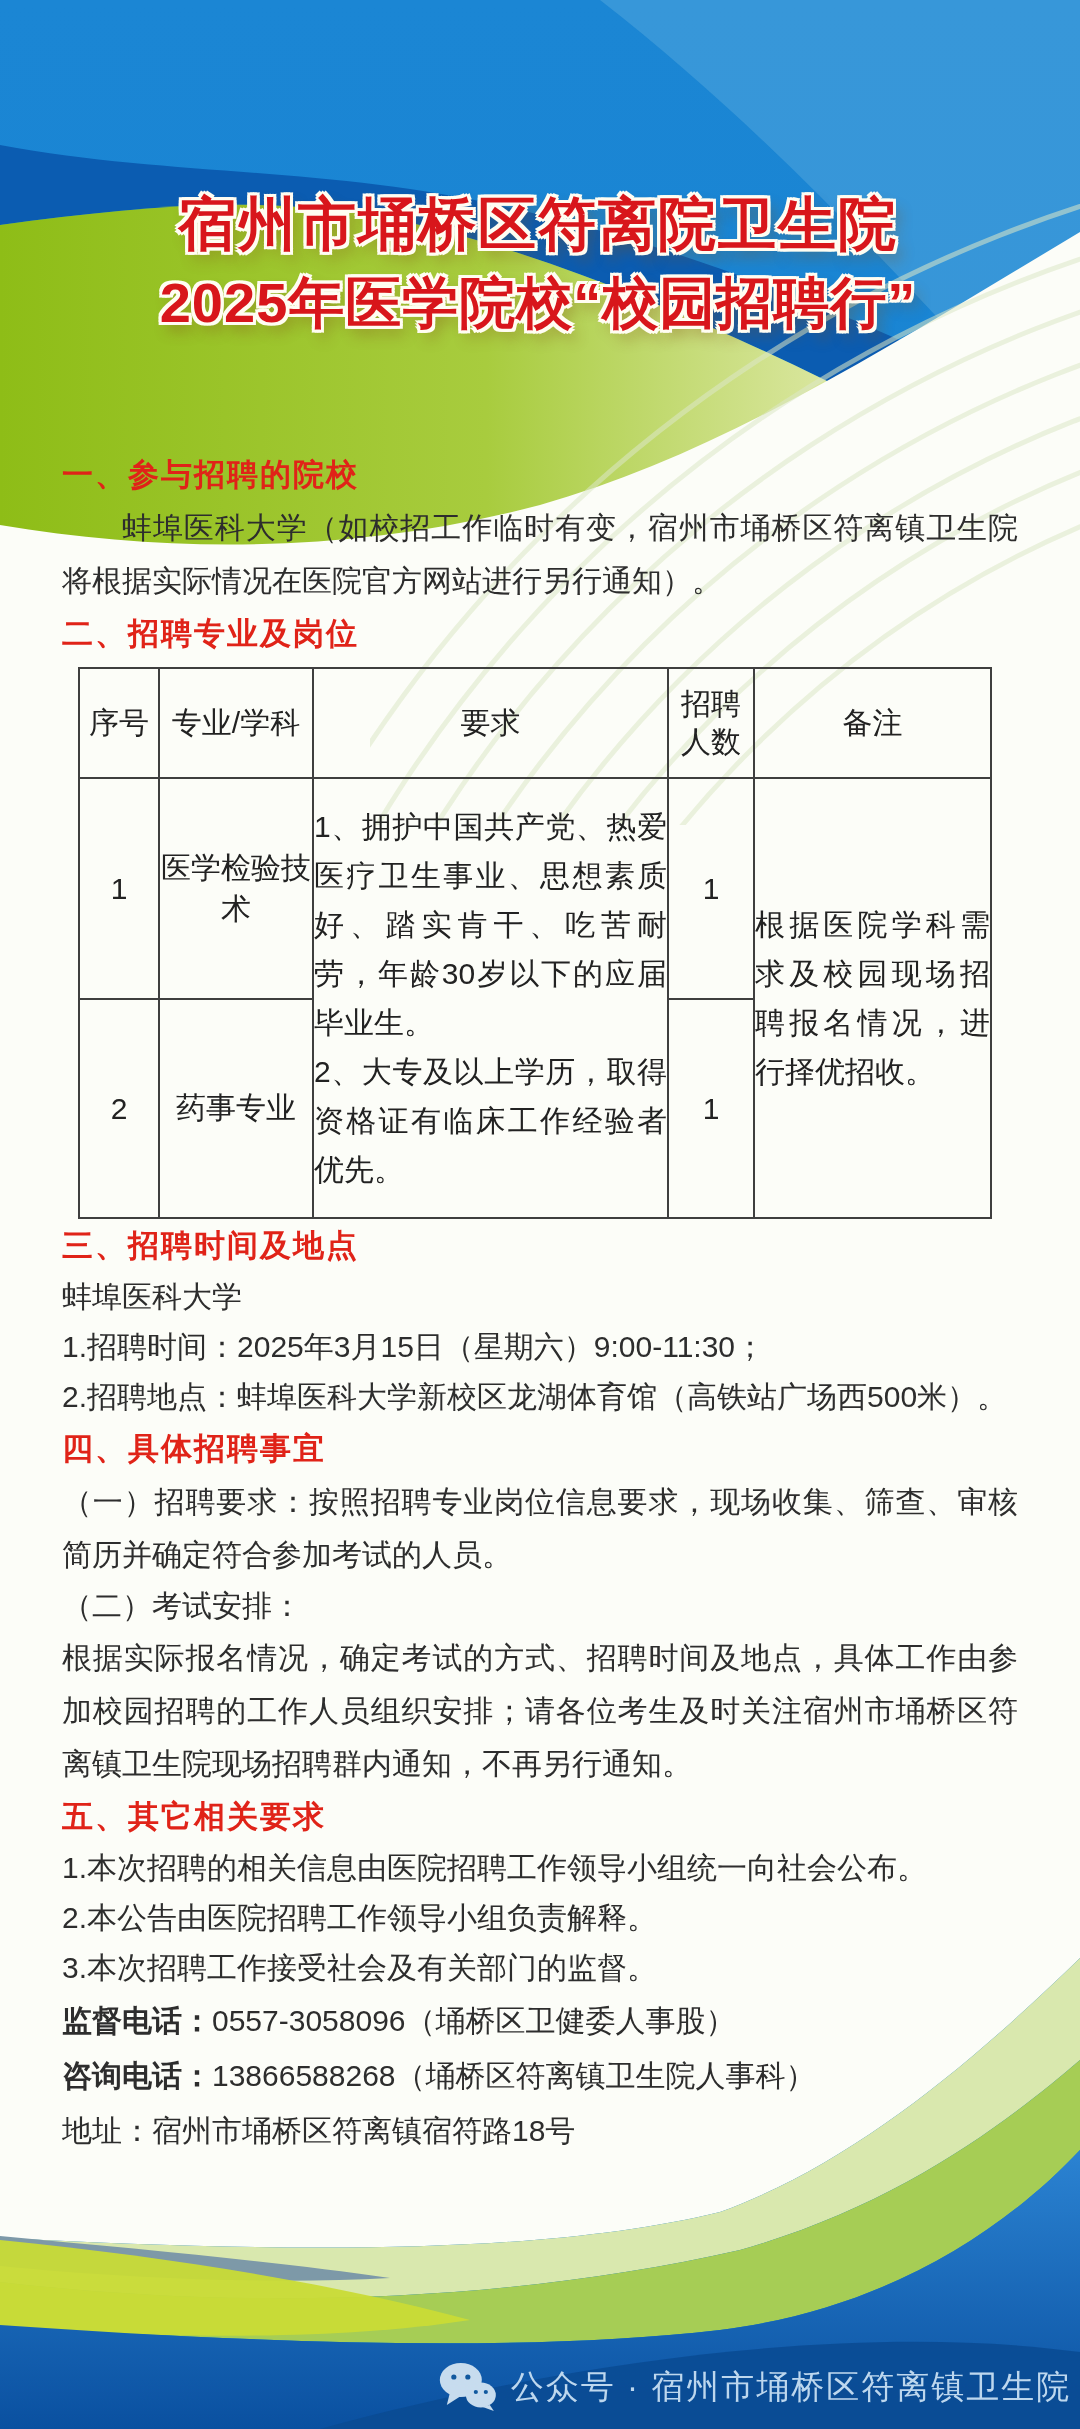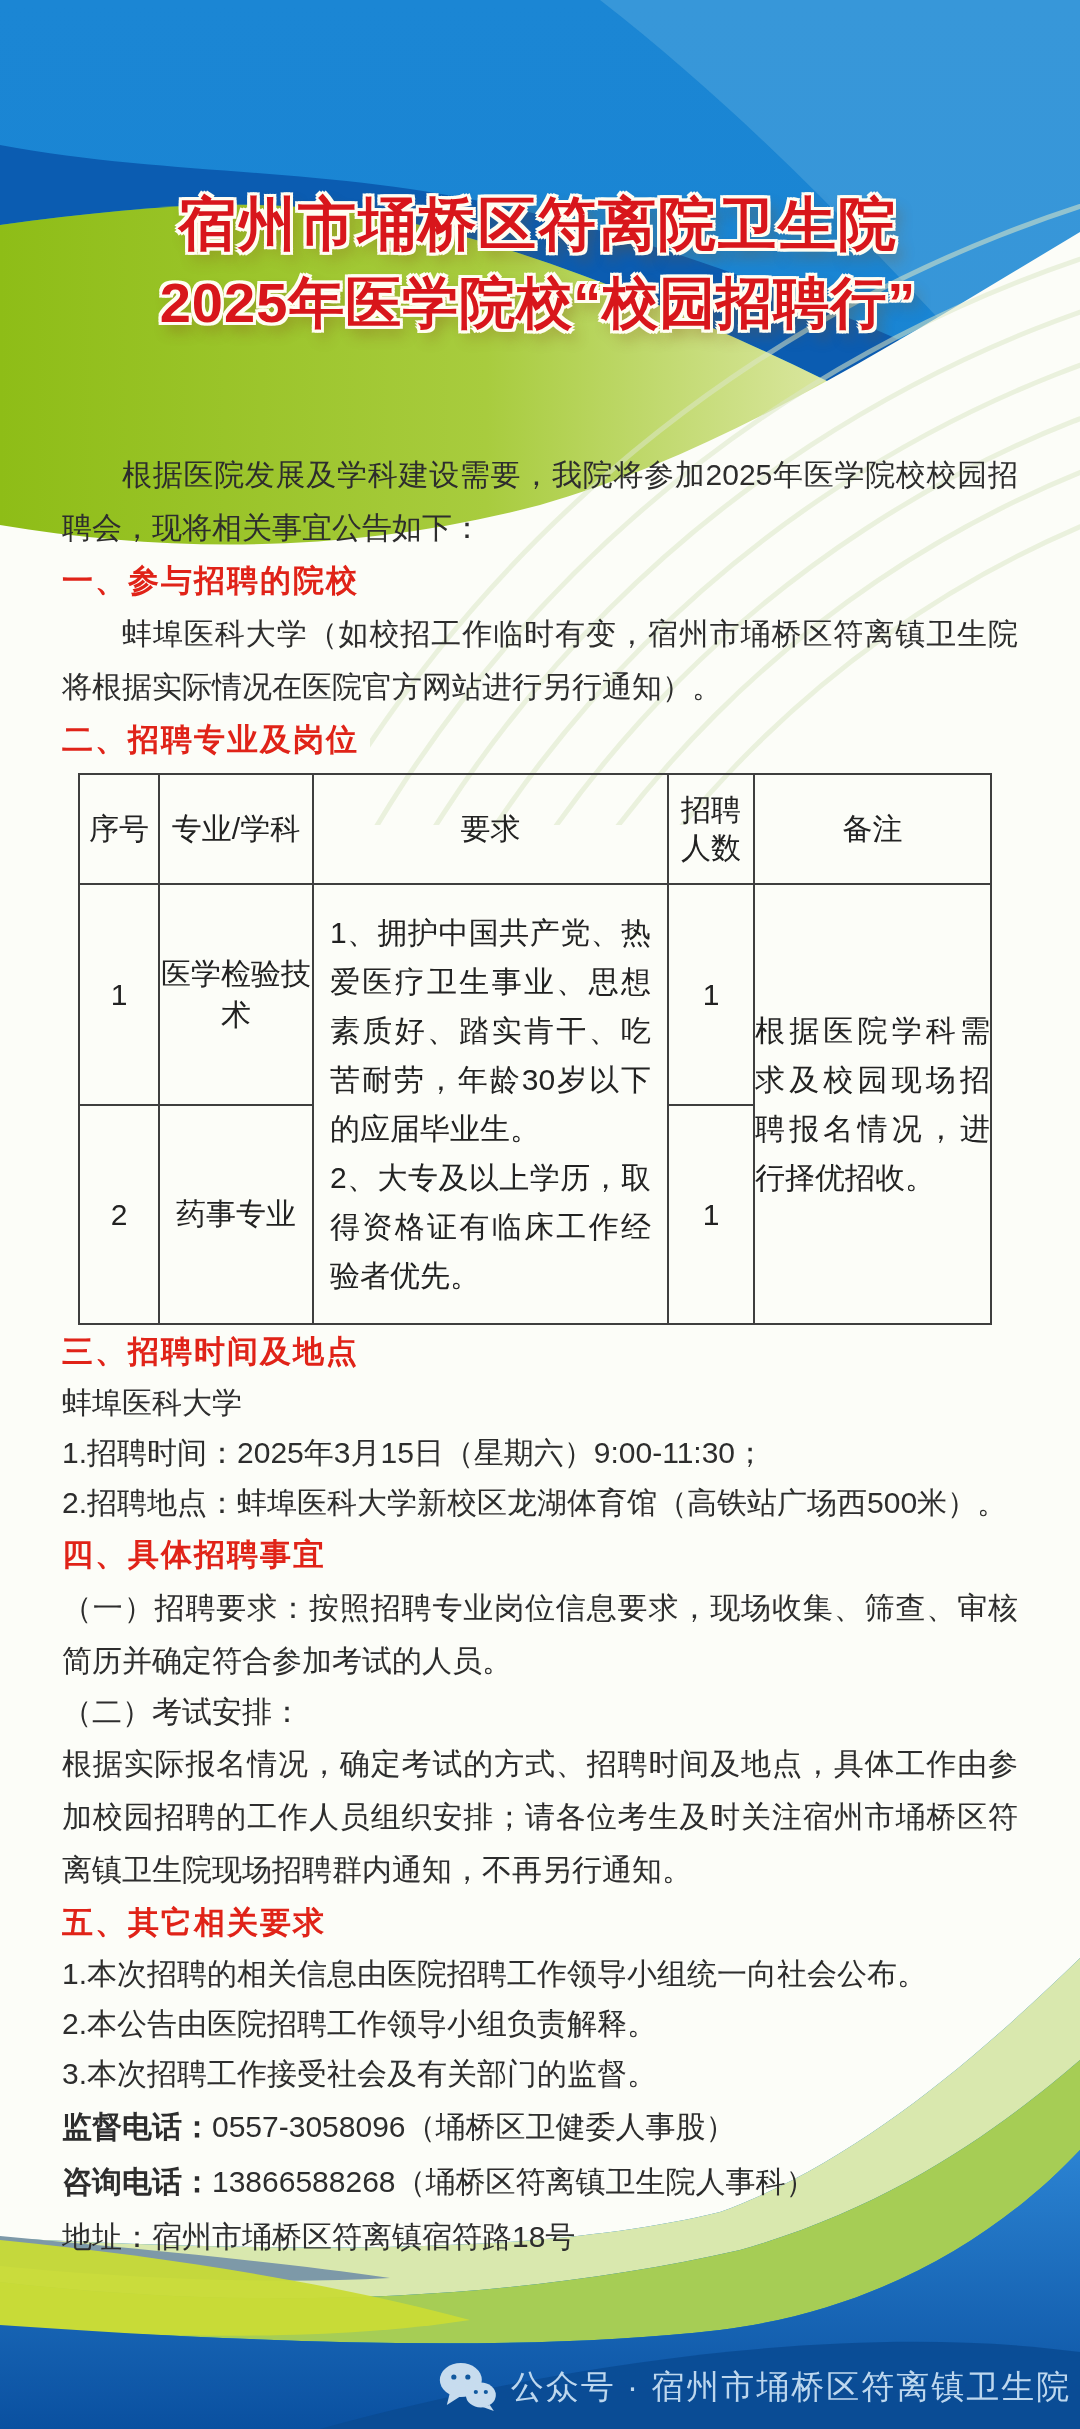"根据医院发展及学科建设需要，我院将参加2025年医学院校校园招聘会，现将相关事宜" p.para { html: <p>根据医院发展及学科建设需要，我院将参加2025年医学院校校园招聘会，现将相关事宜公告如下：</p> -> none }
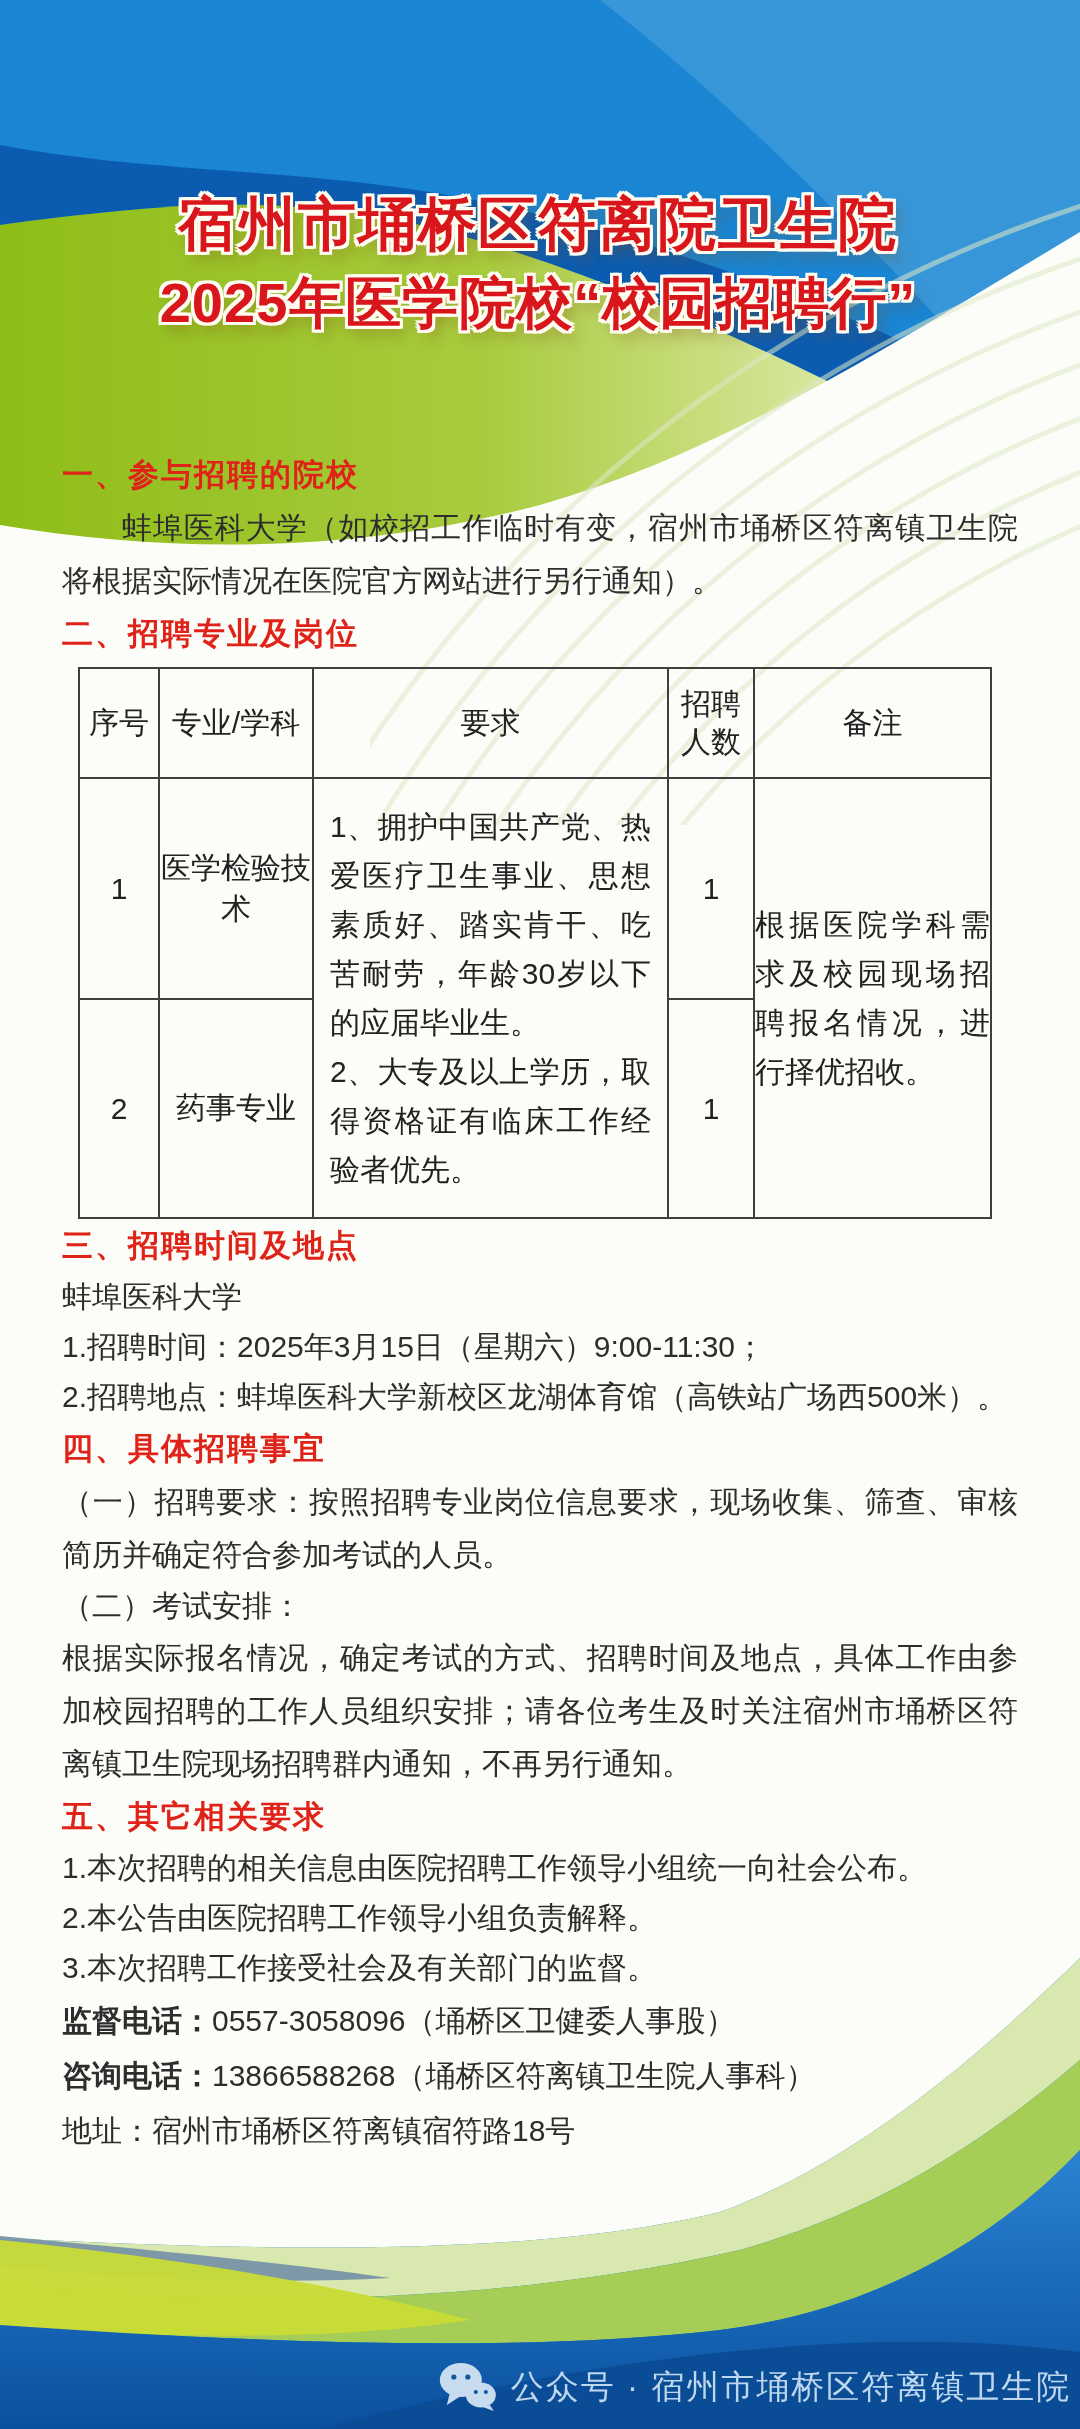"1、拥护中国共产党、热爱医疗卫生事业、思想素质好、踏实肯干、吃苦耐劳，年龄30岁" td.c-req { padding: 4px 16px -> 4px 0 }
